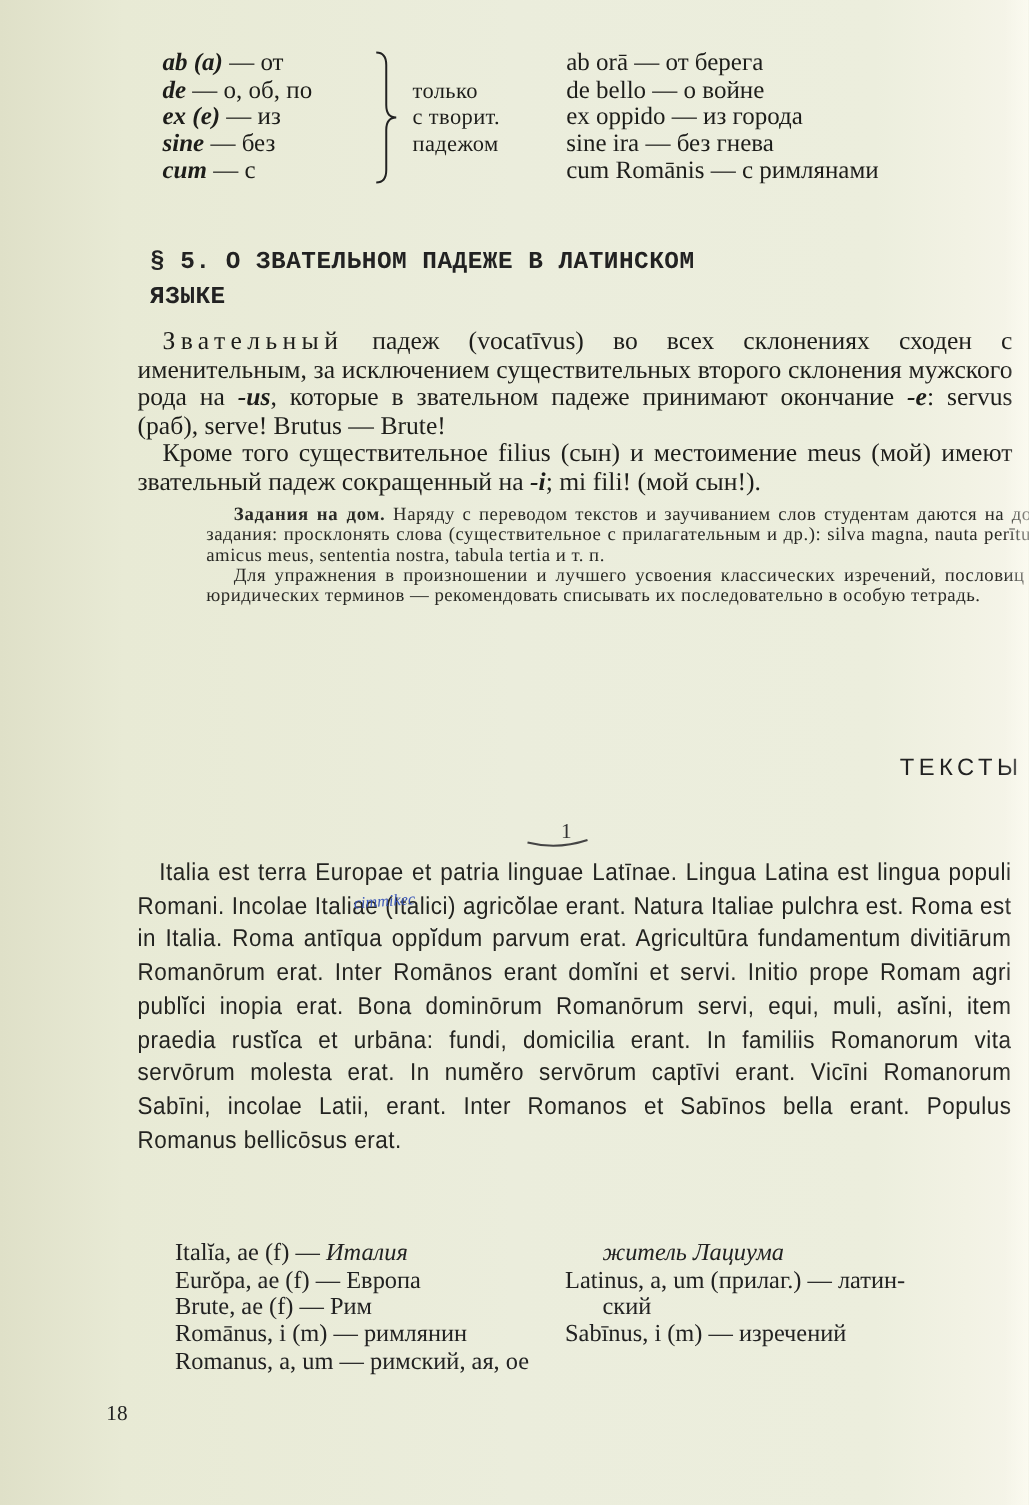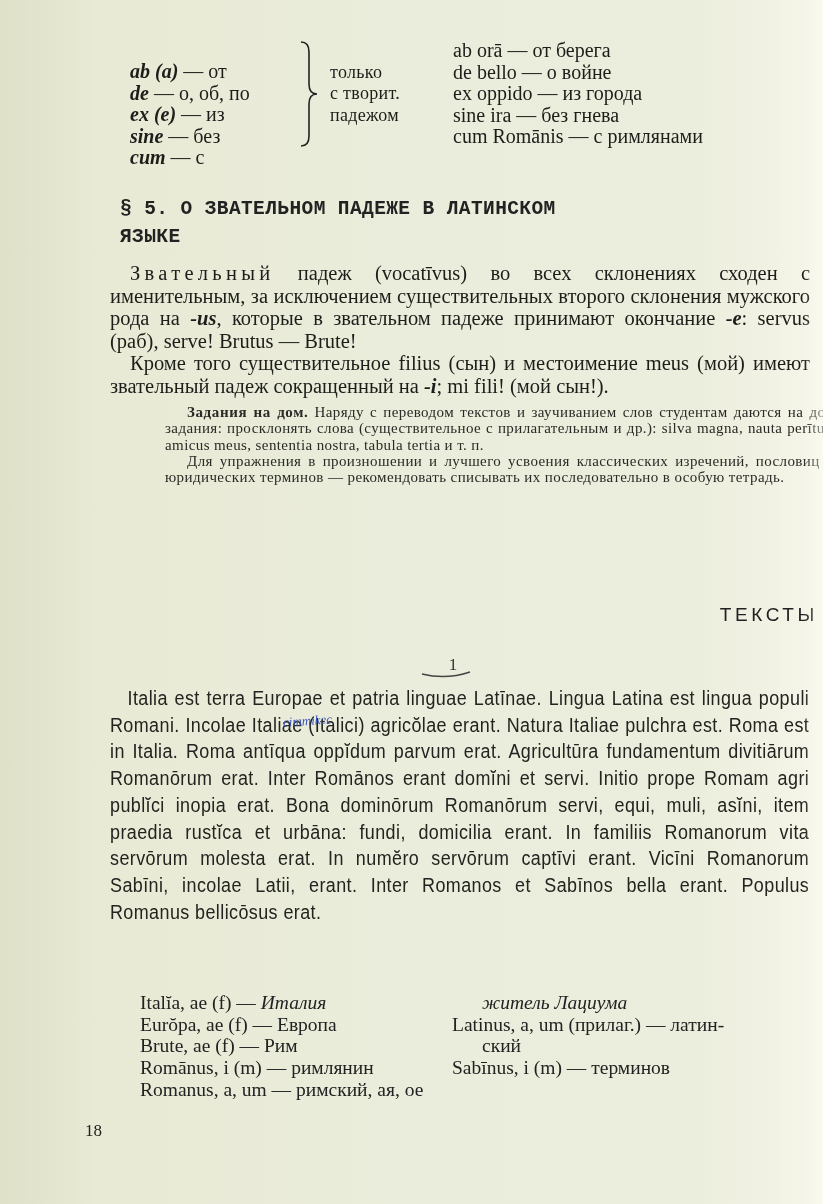"ab (a) — от" .prep-left { margin-top: 21px -> none }
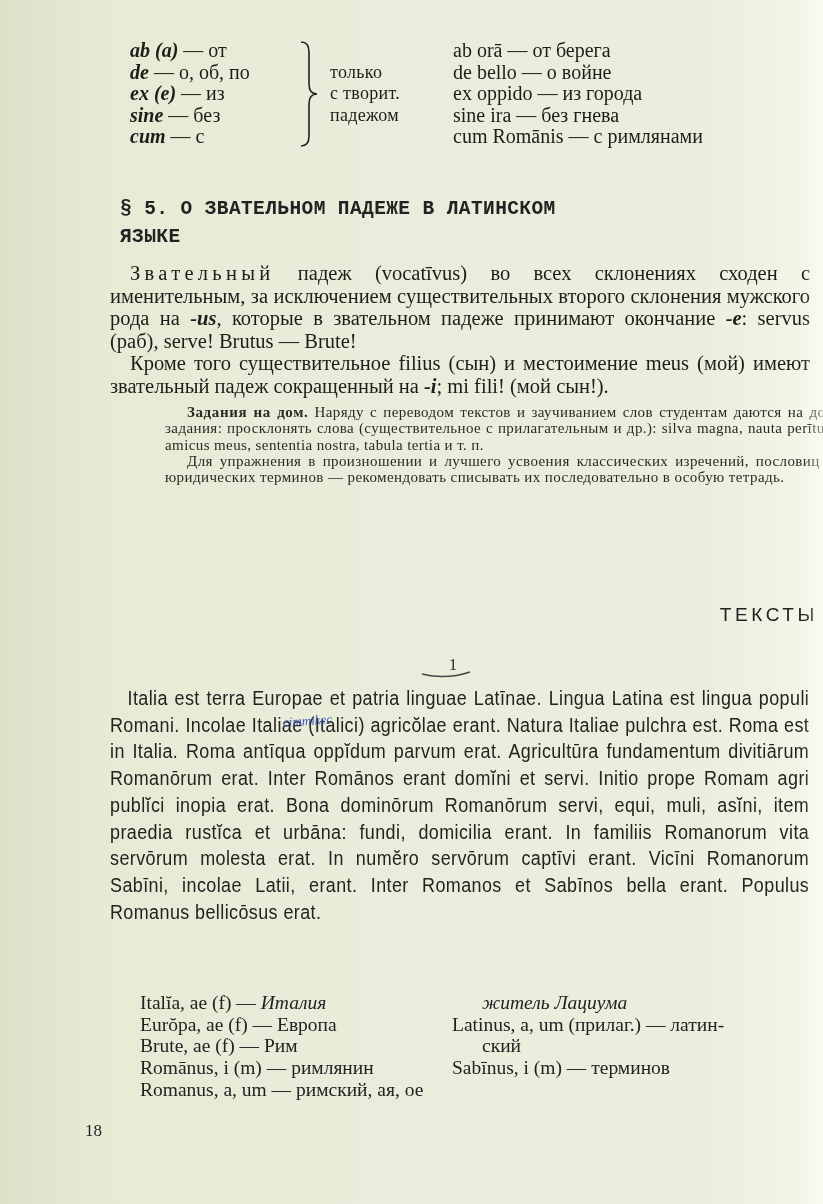"терминов" span { text: терминов -> изречений }
